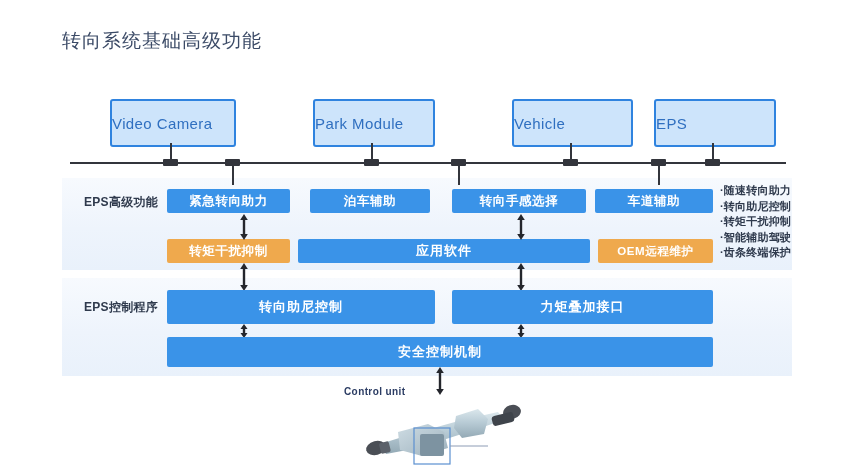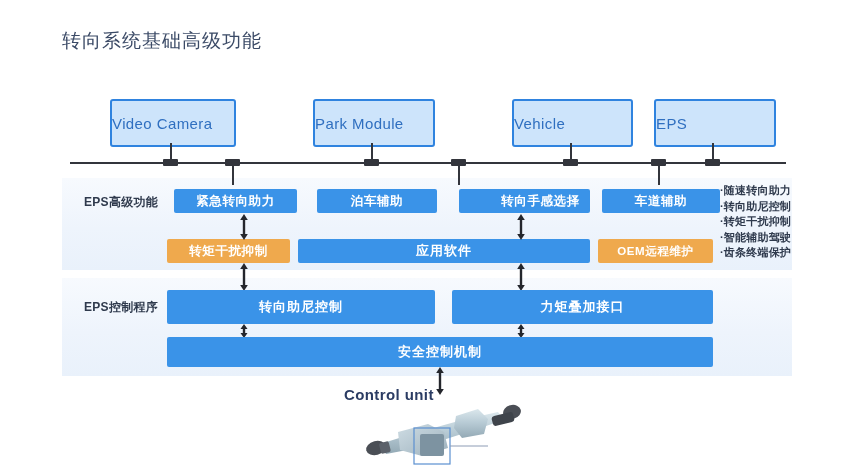"紧急转向助力" .chip.blue { margin-left: 7px -> none }
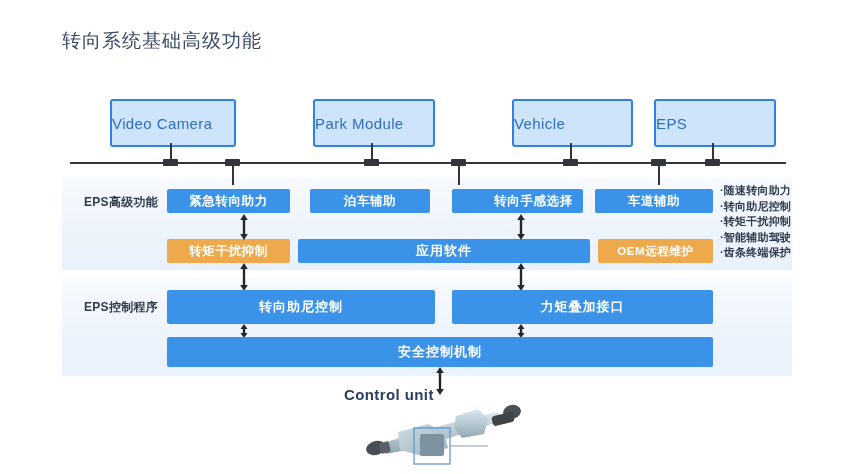"转向手感选择" div.chip { padding-left: 32px -> none; width: 99px -> 134px }
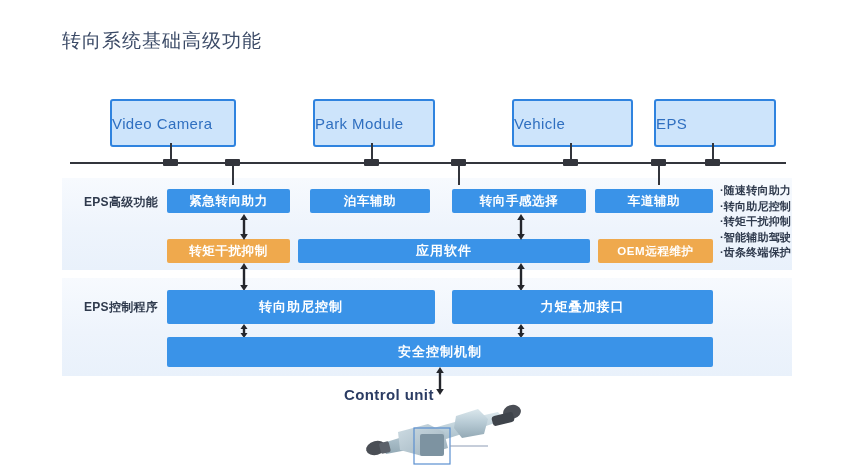"Control unit" #control-unit-label { font-size: 15px -> 10px }
